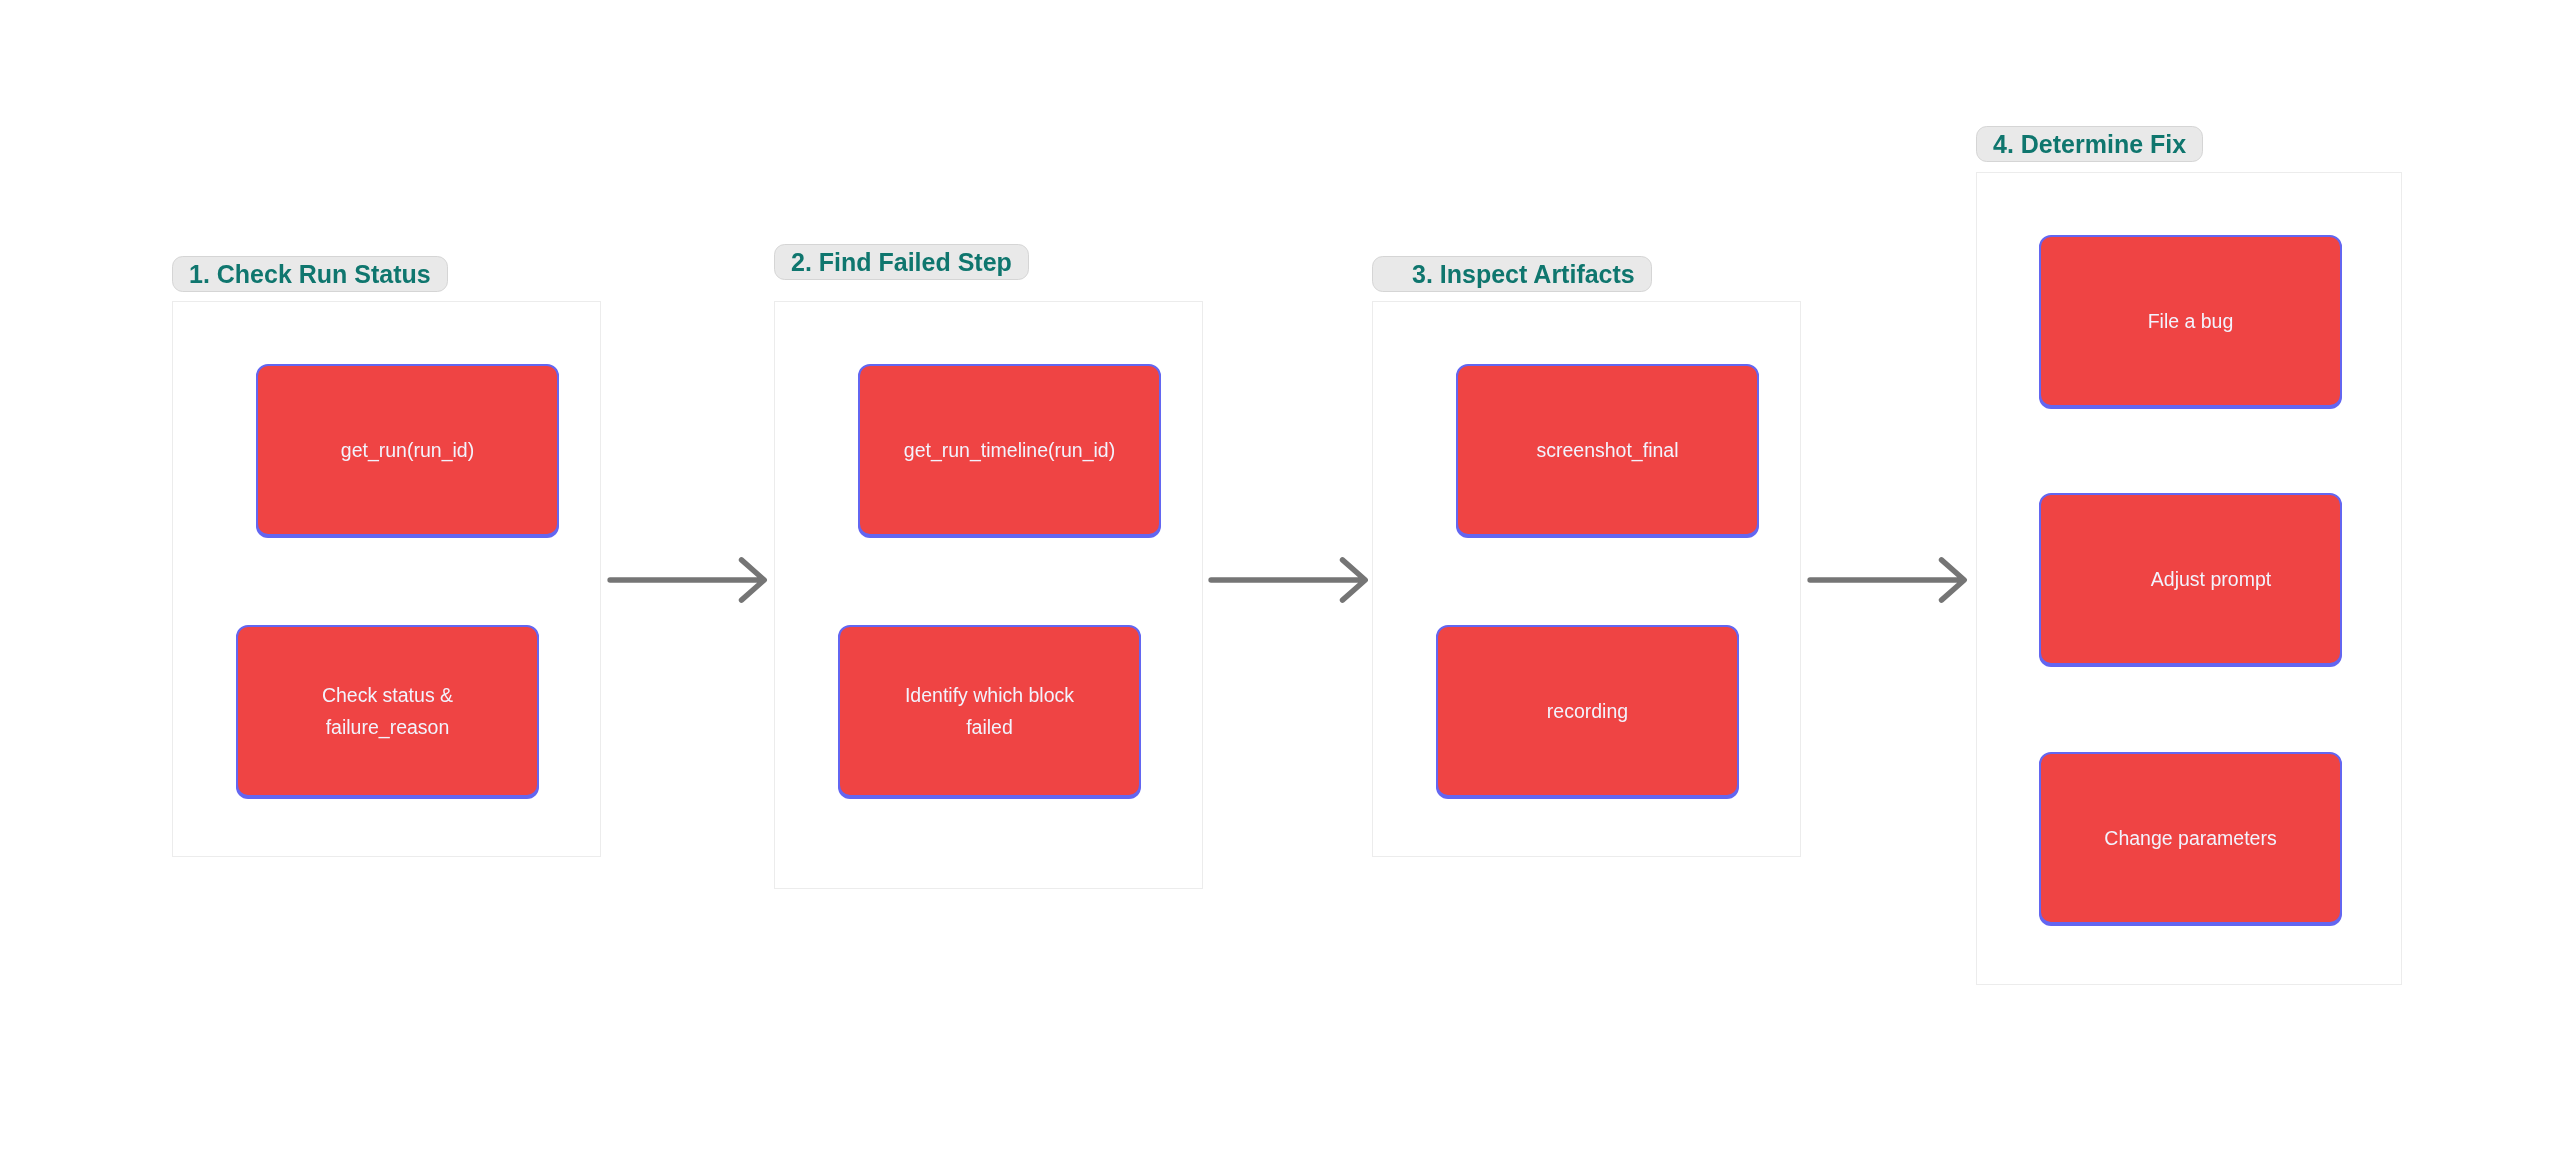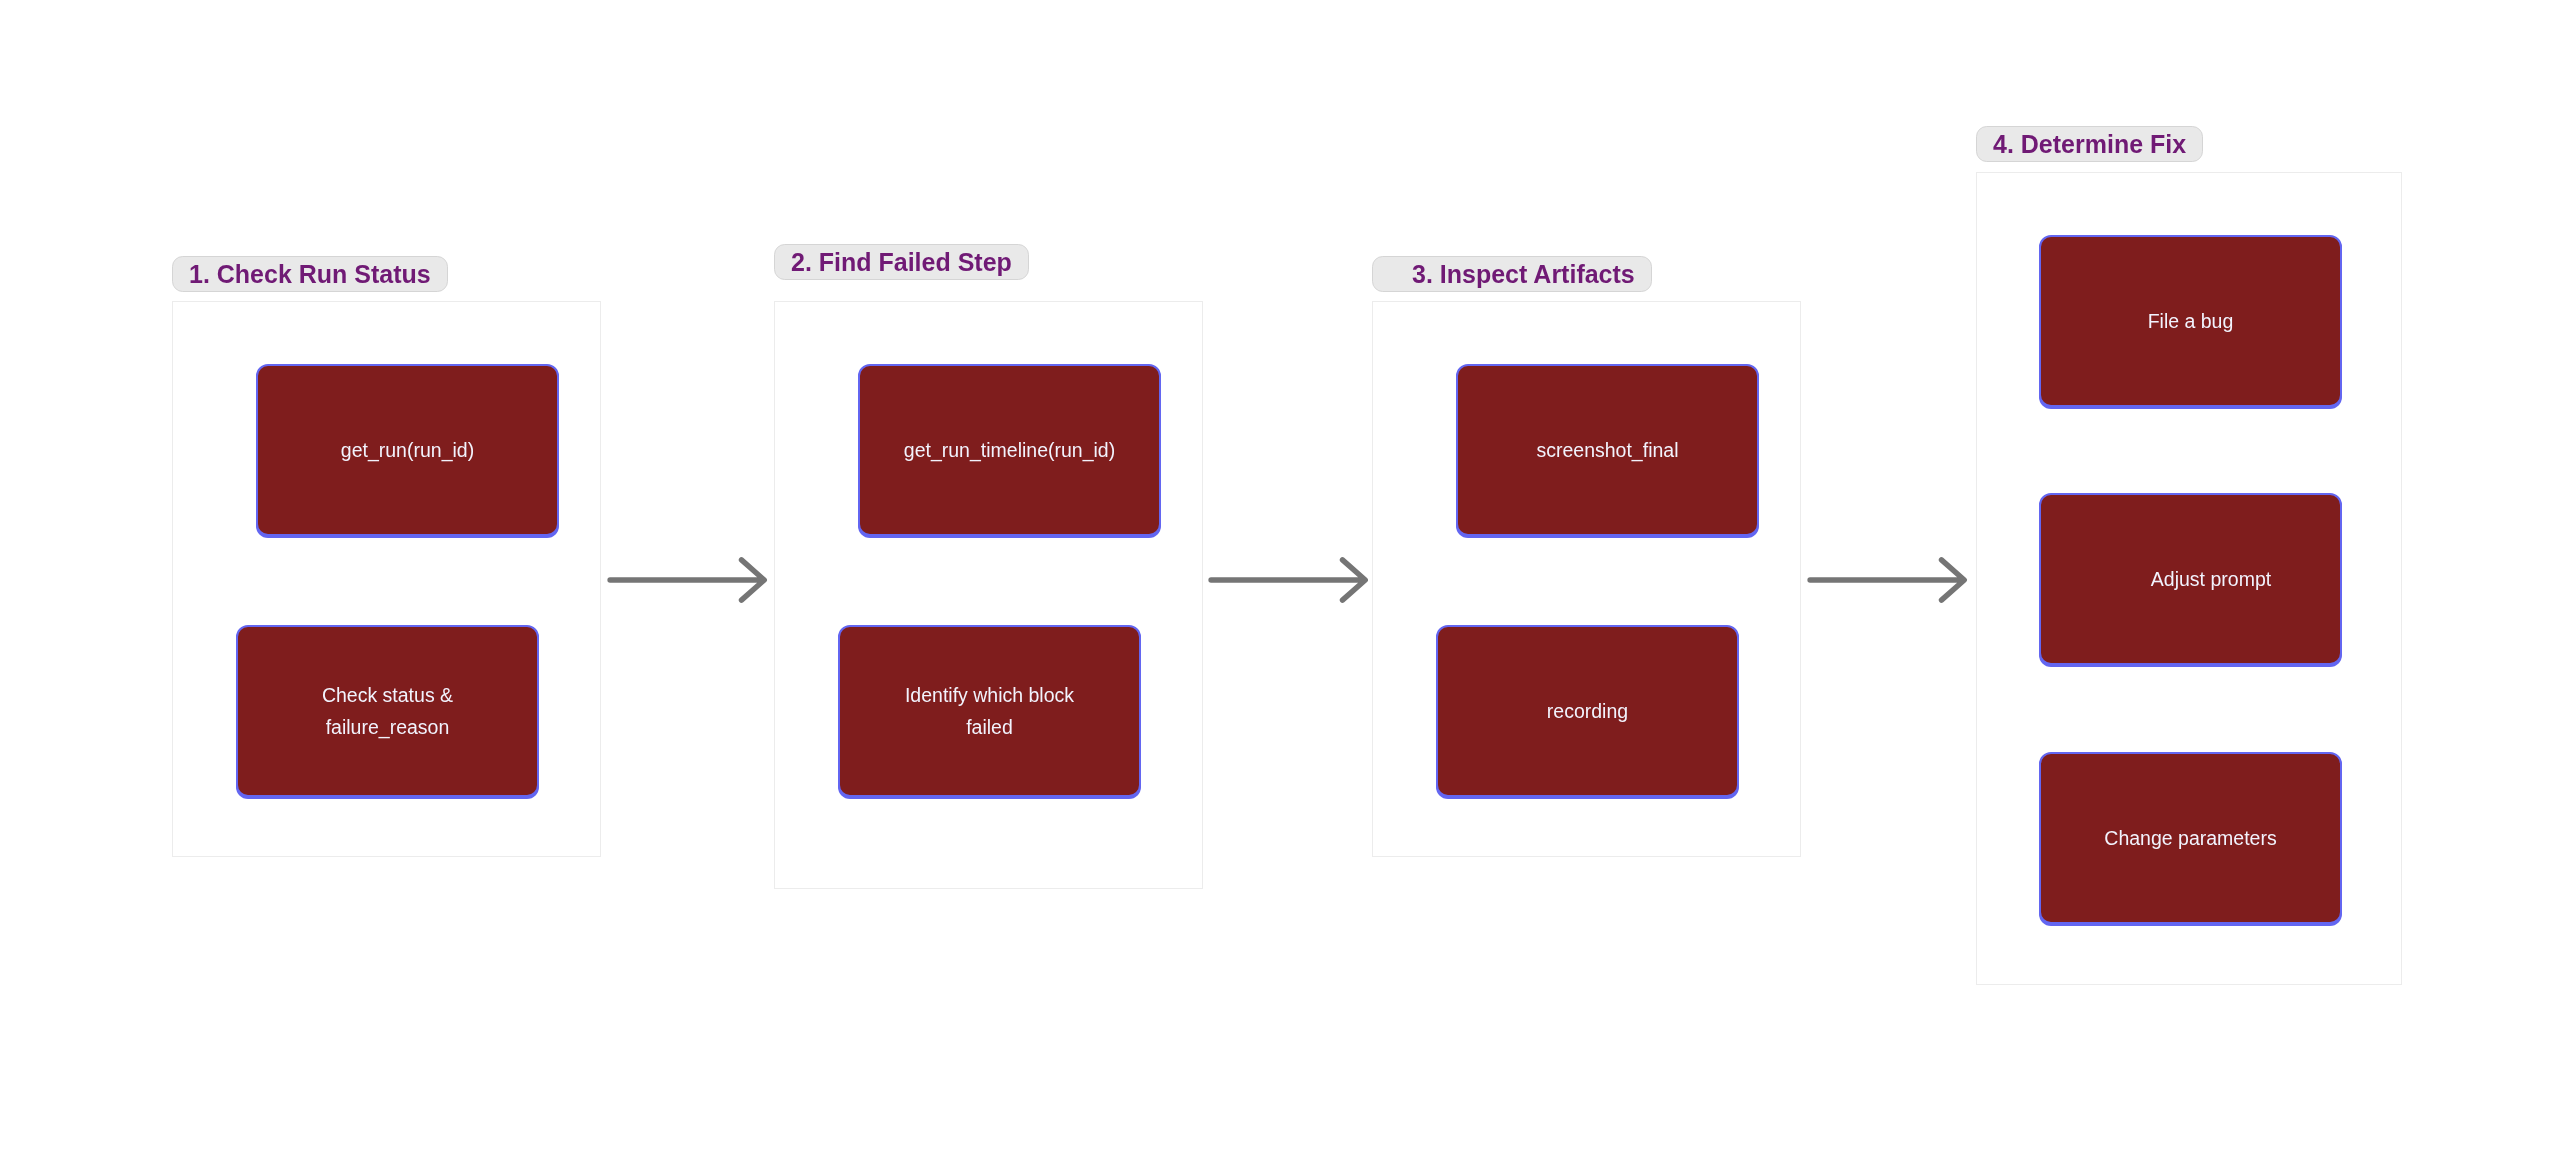"4. Determine Fix" .pill { color: #701a75 -> #0f766e }
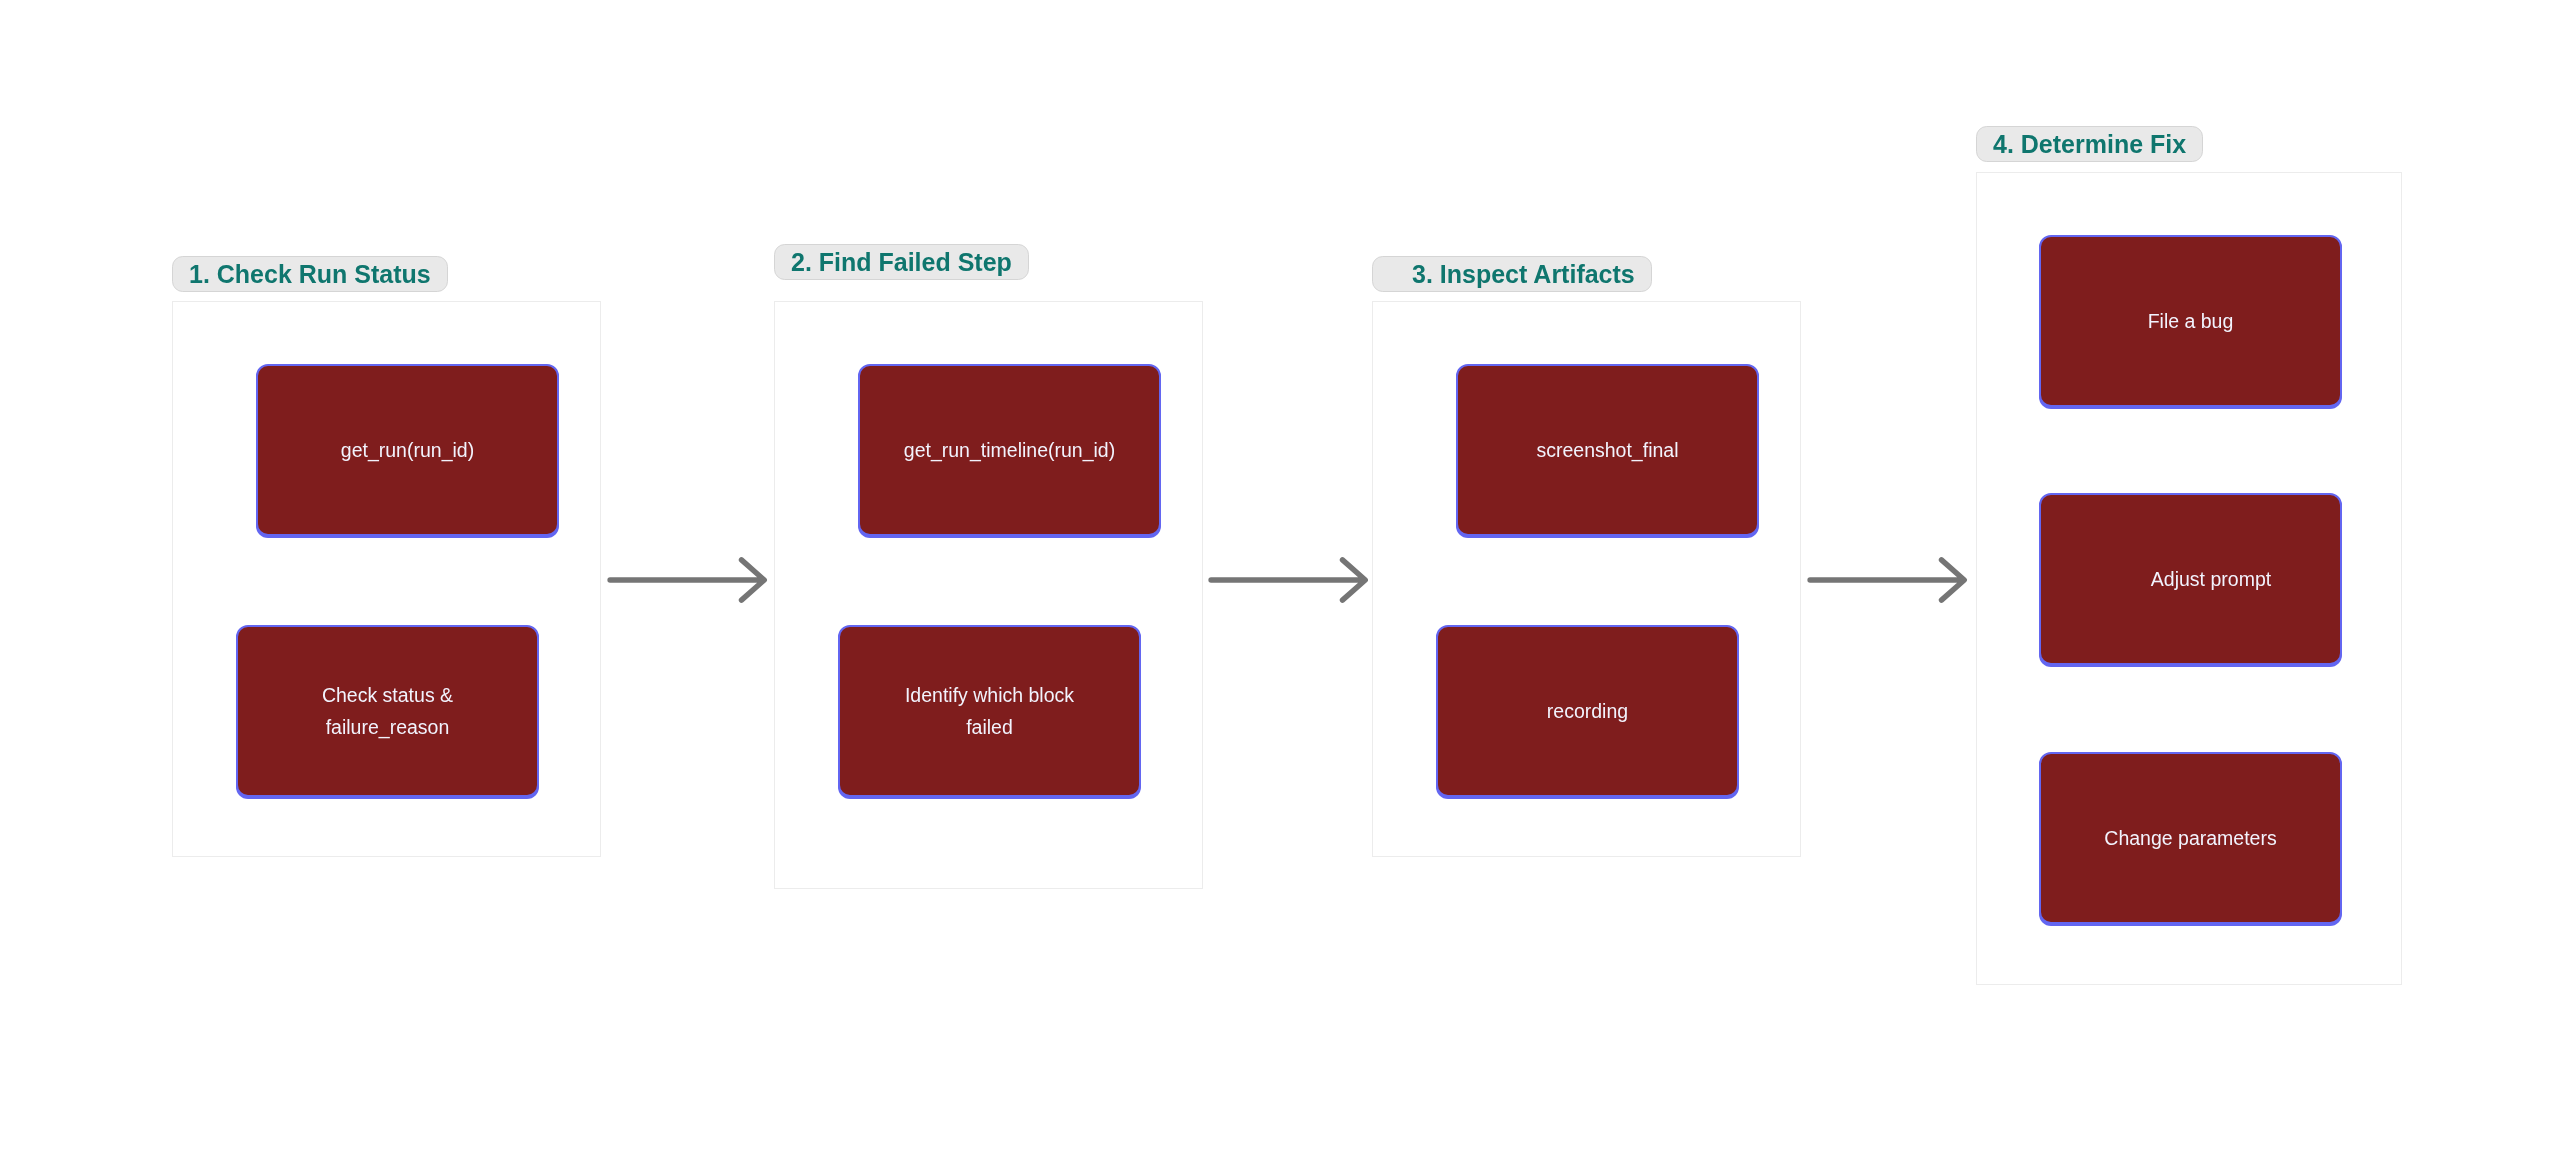"File a bug" .node { background: #7f1d1d -> #ef4444 }
